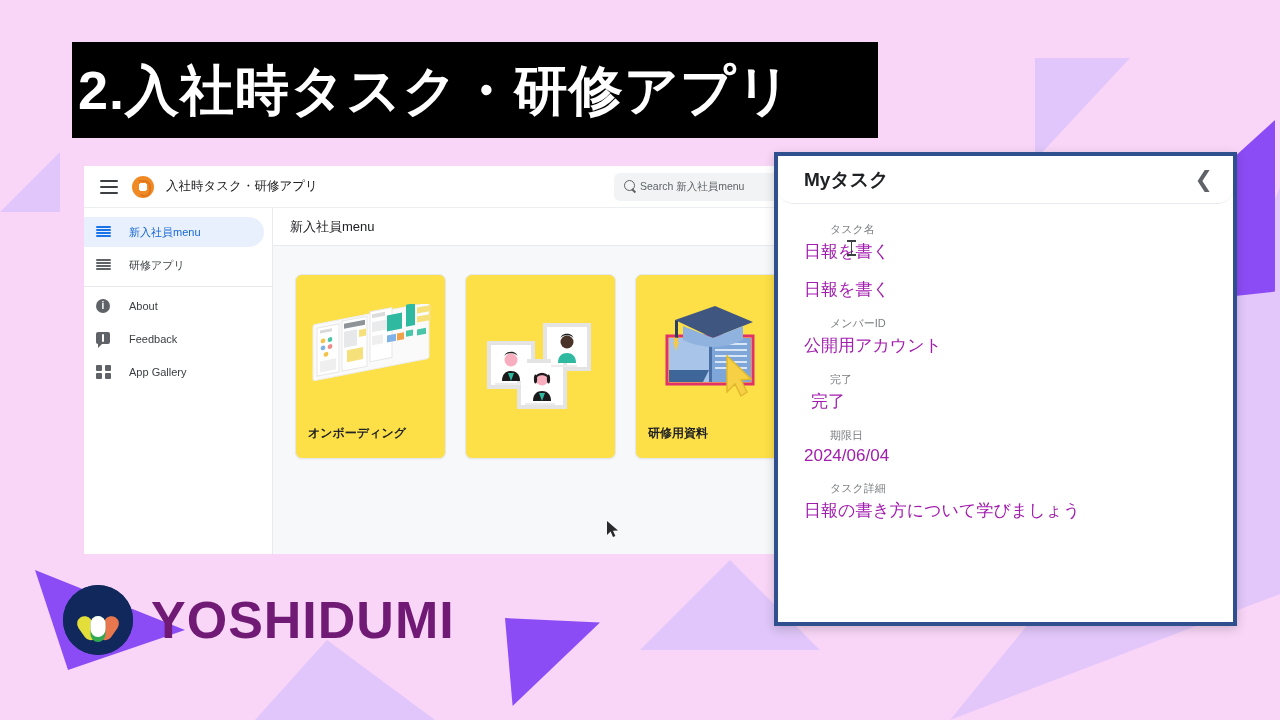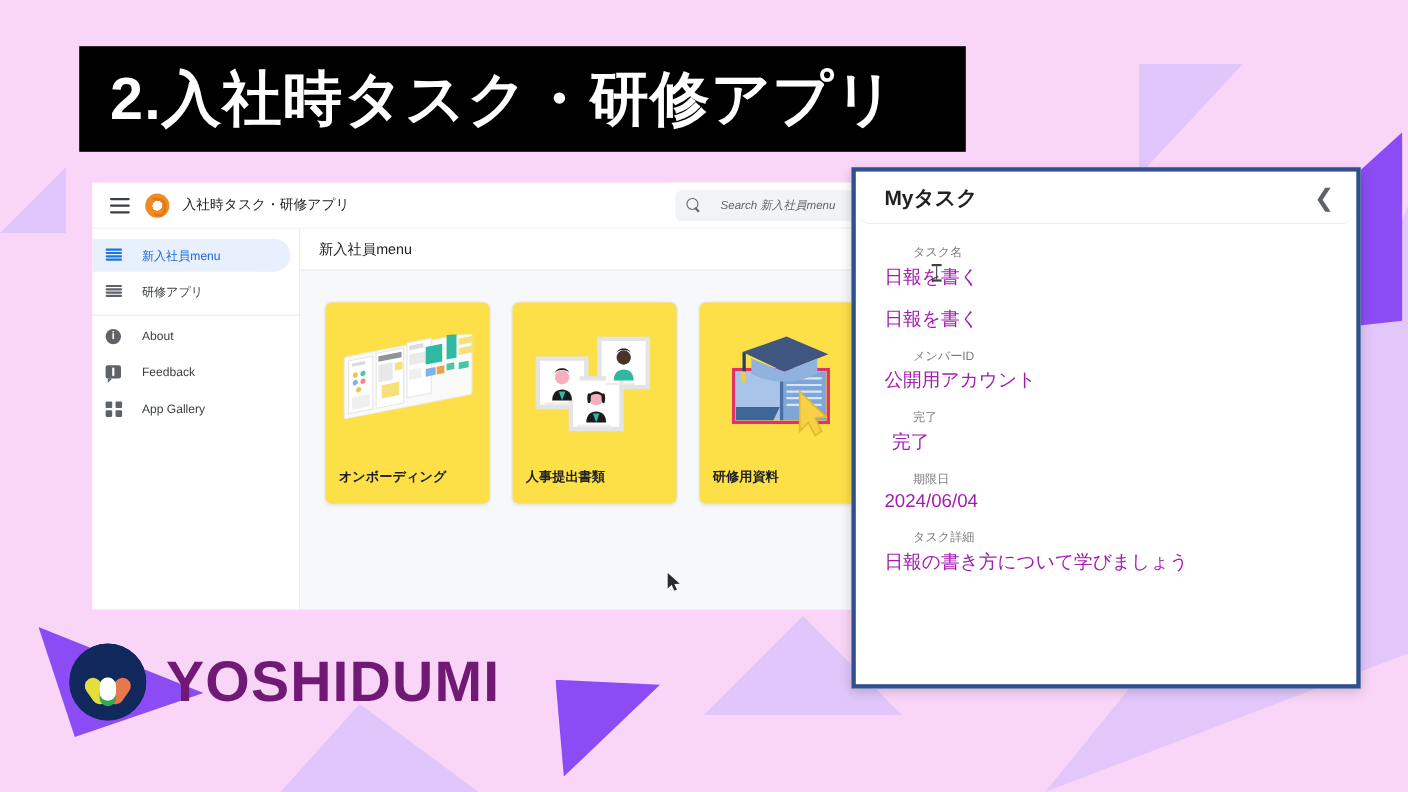"2.入社時タスク・研修アプリ" #title-banner { padding-left: 28px -> 6px }
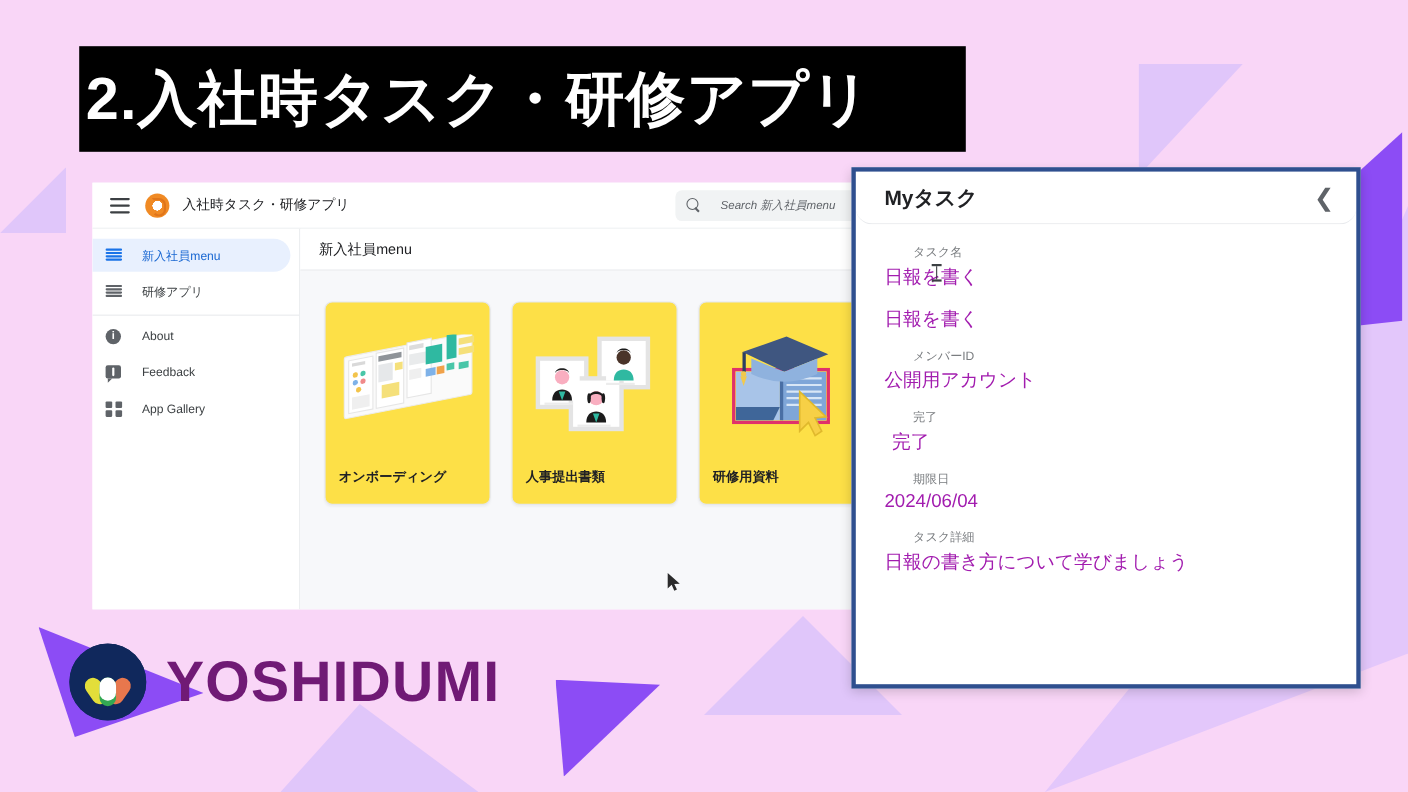"Search 新入社員menu" #search-ph { font-style: italic -> none; margin-left: 18px -> 3px }
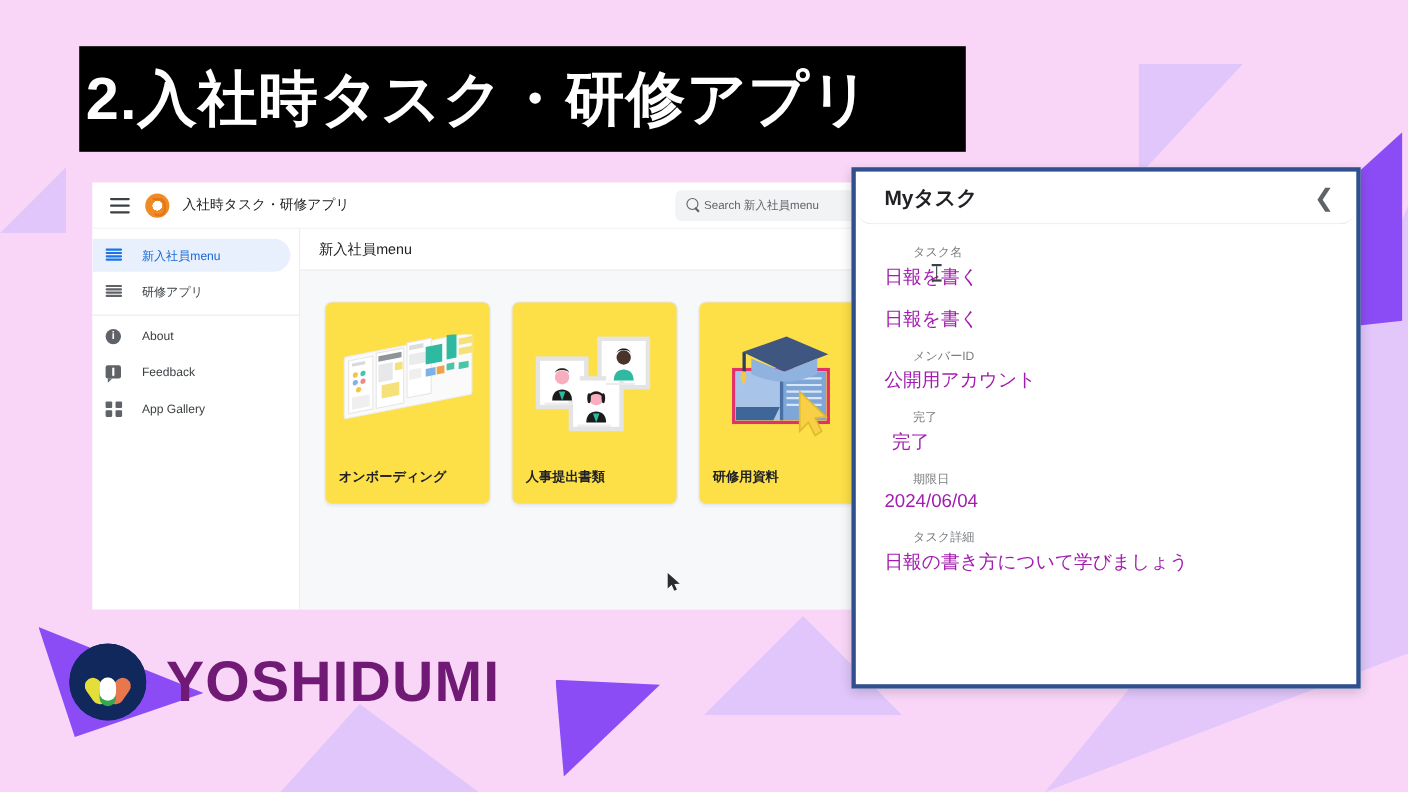"人事提出書類" div.cap { html: <div>人事提出書類</div> -> none }
